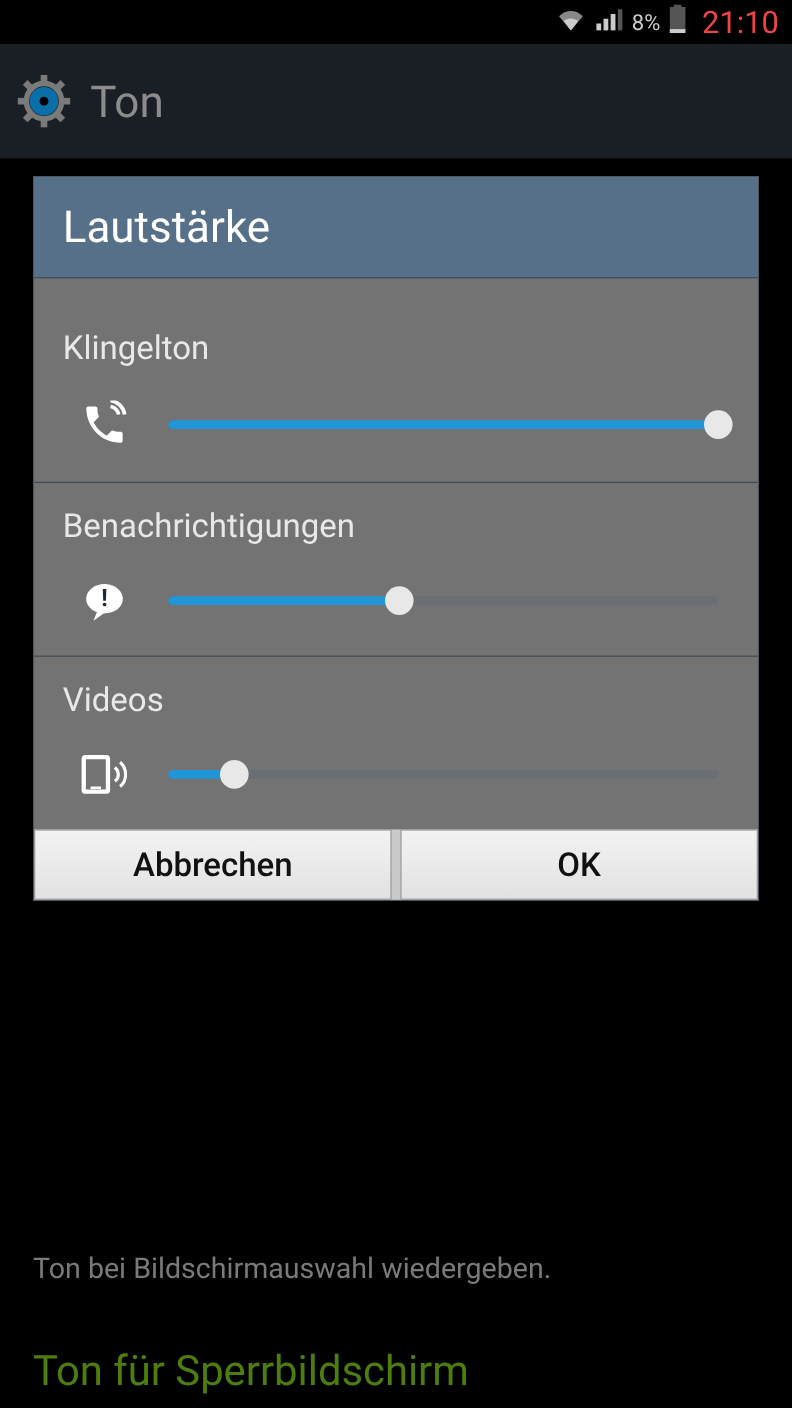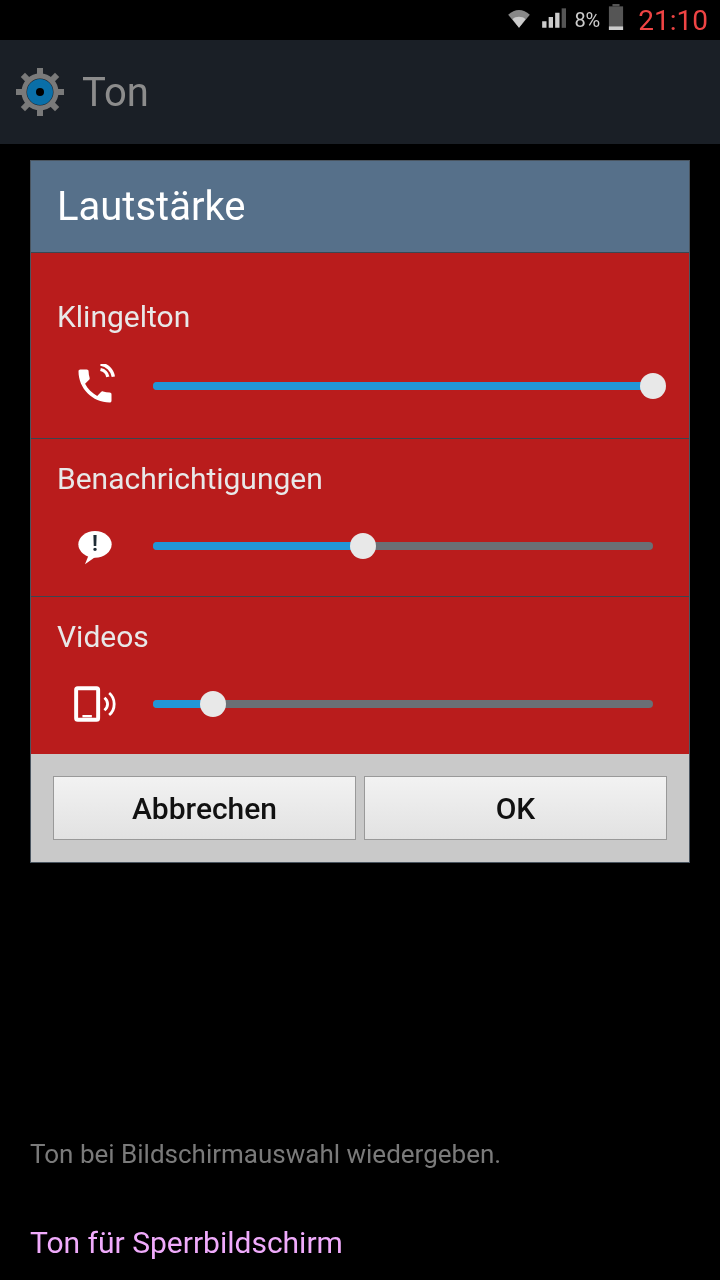"Lautstärke" .dialog { background: #b91c1c -> #737373 }
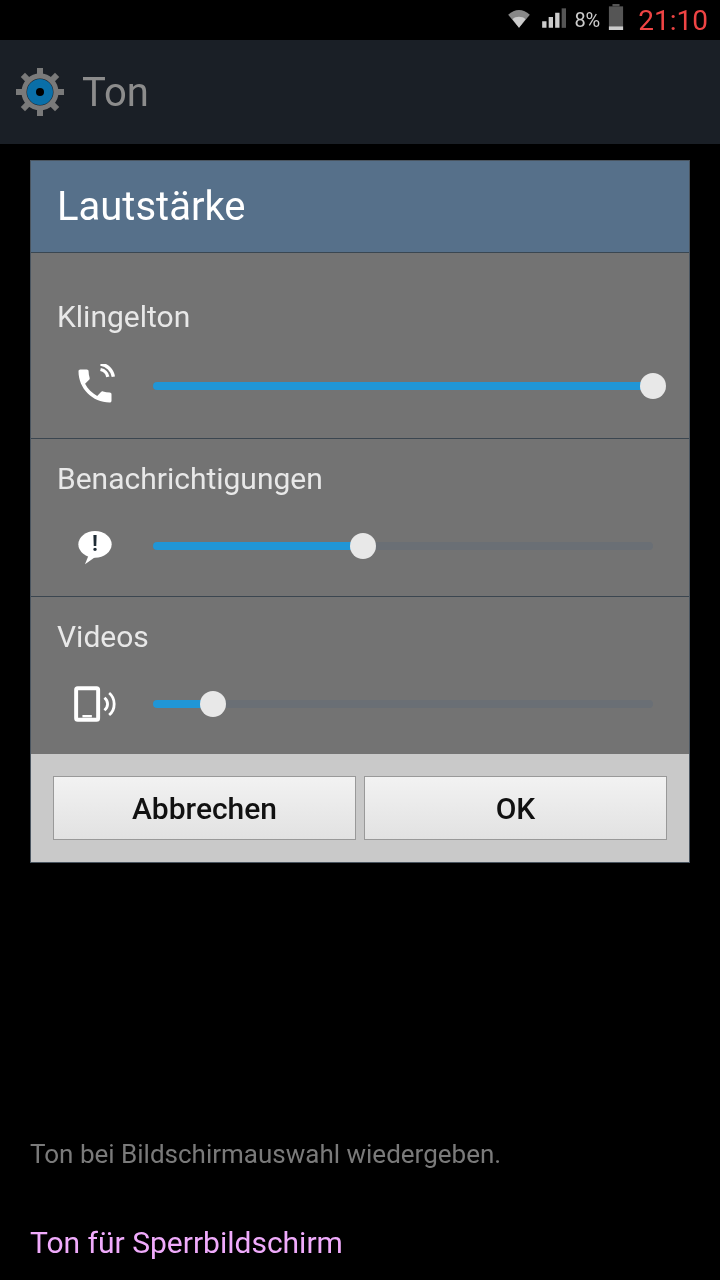"Abbrechen" .dialog-actions { padding: 22px -> 0 }
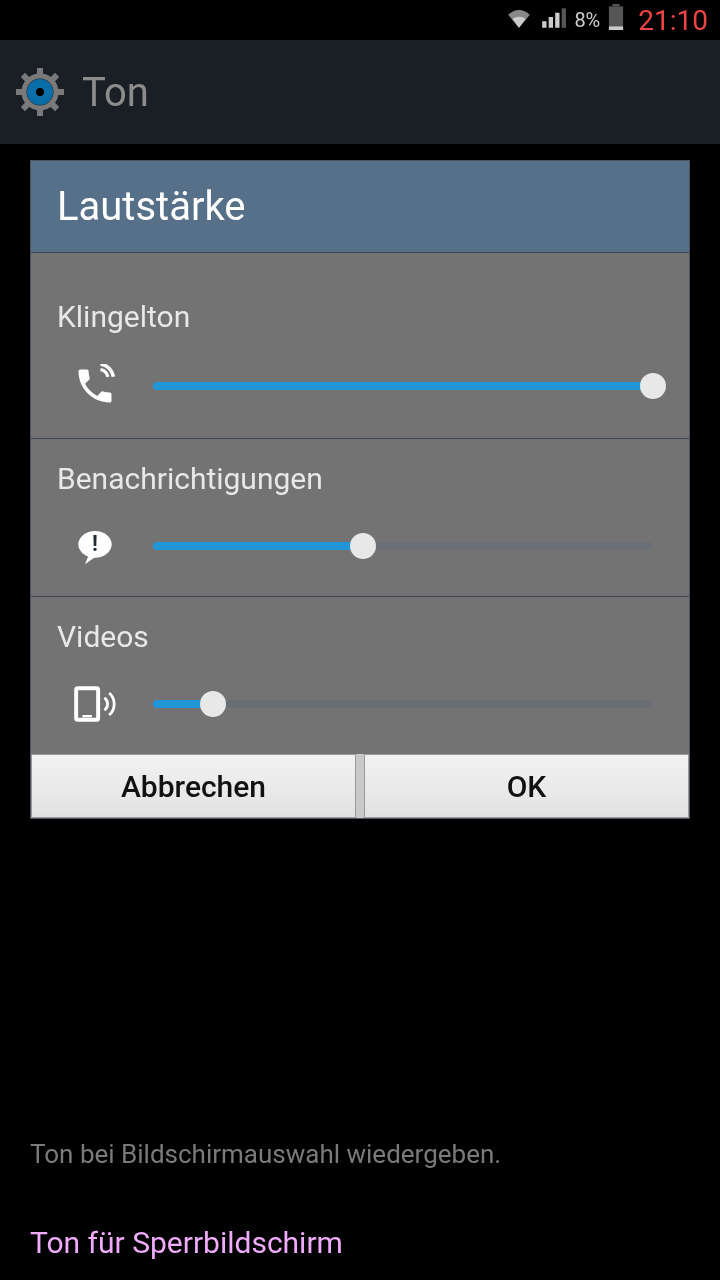"Ton für Sperrbildschirm" .bg-text-2 { color: #f0abfc -> #4d7c0f; font-size: 30px -> 38px }
